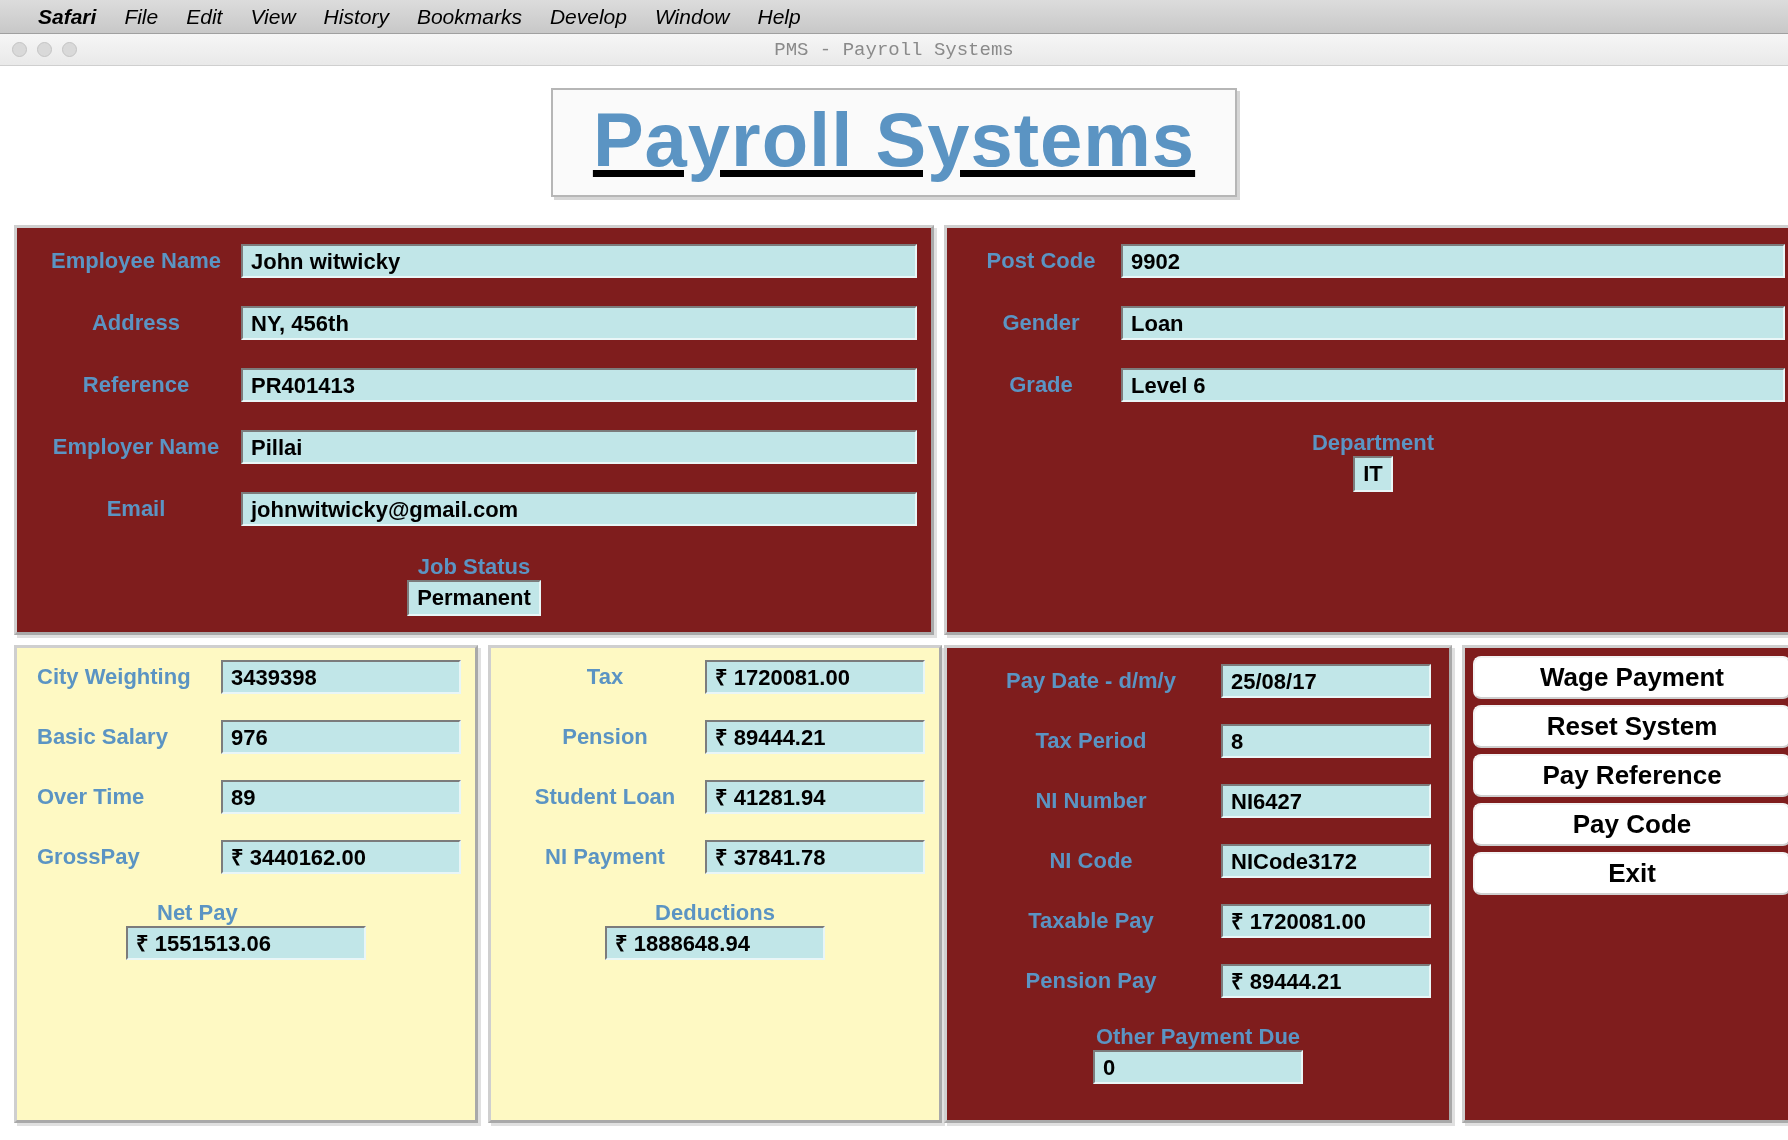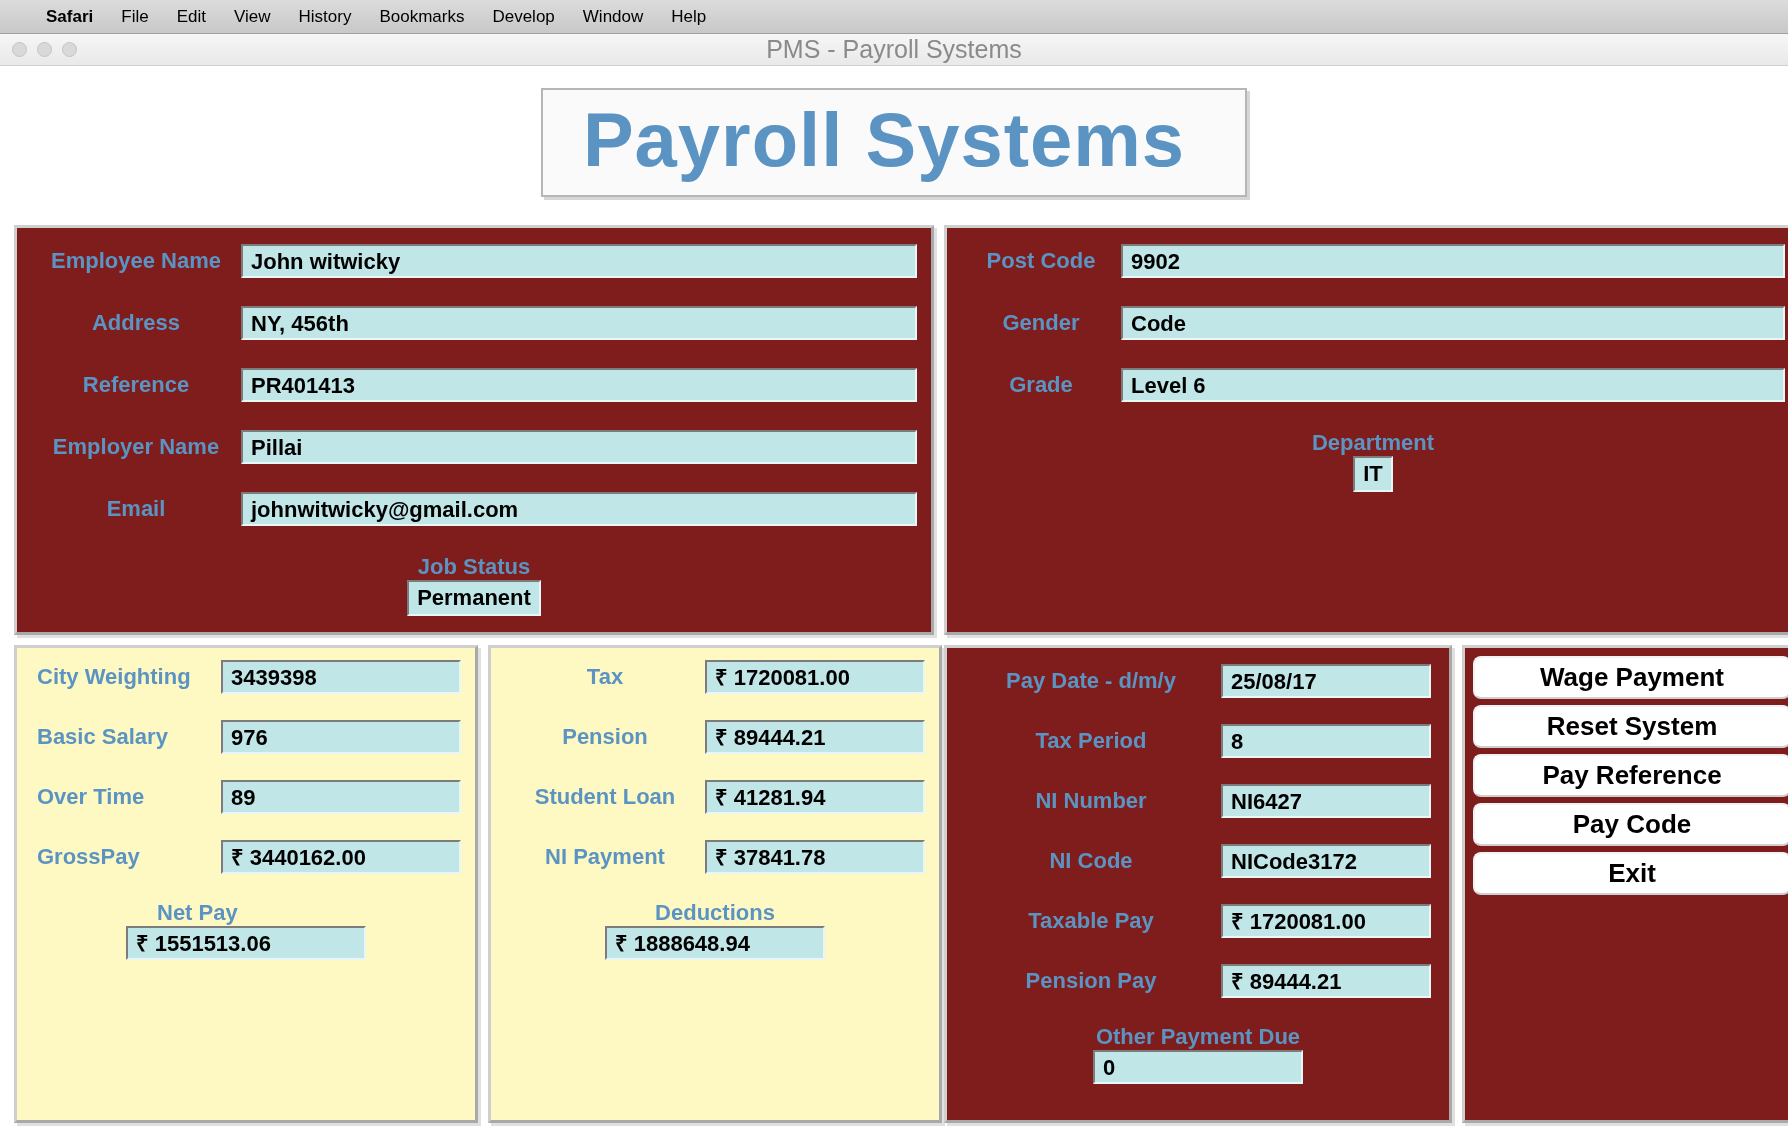"Safari" .menubar { font-size: 17px -> 21px; font-style: none -> italic; padding: 0 18px -> 0 10px }
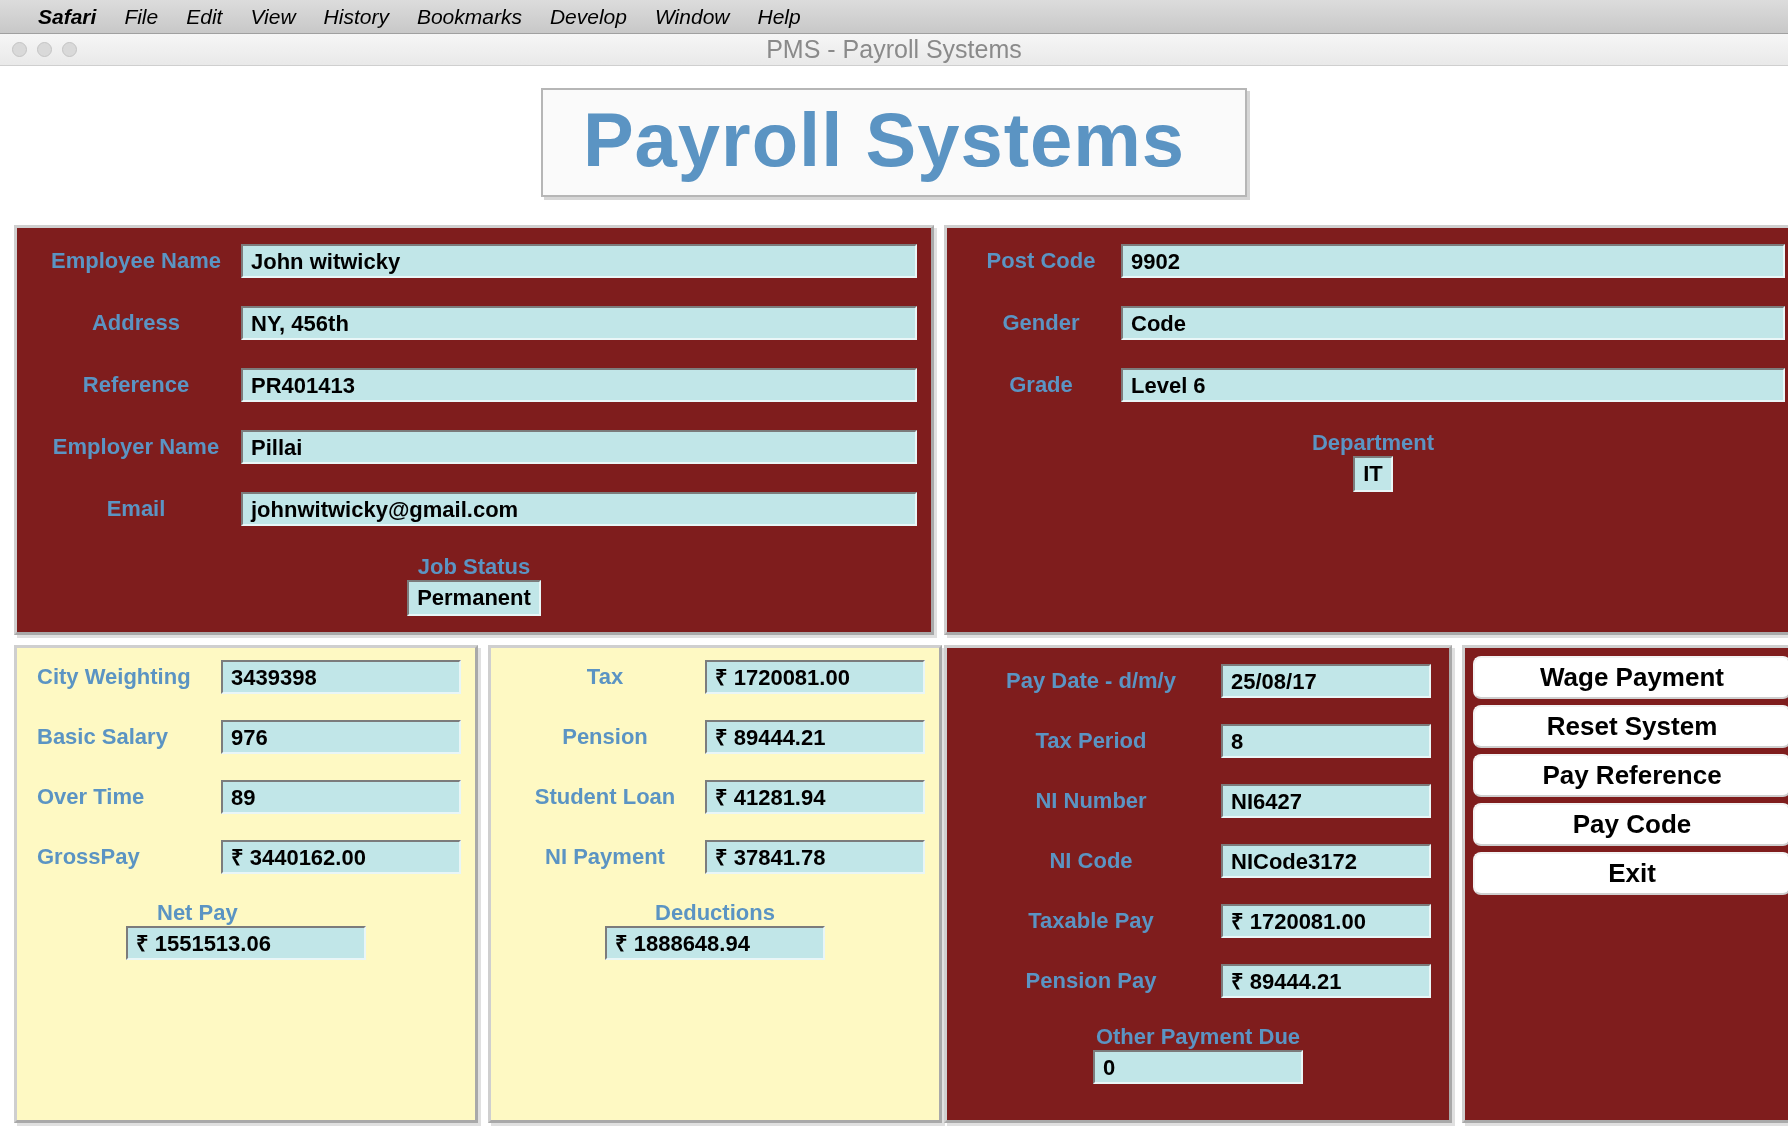"PMS - Payroll Systems" .titlebar .wtitle { font-family: none -> Liberation Mono, monospace; font-size: 25px -> 19px }
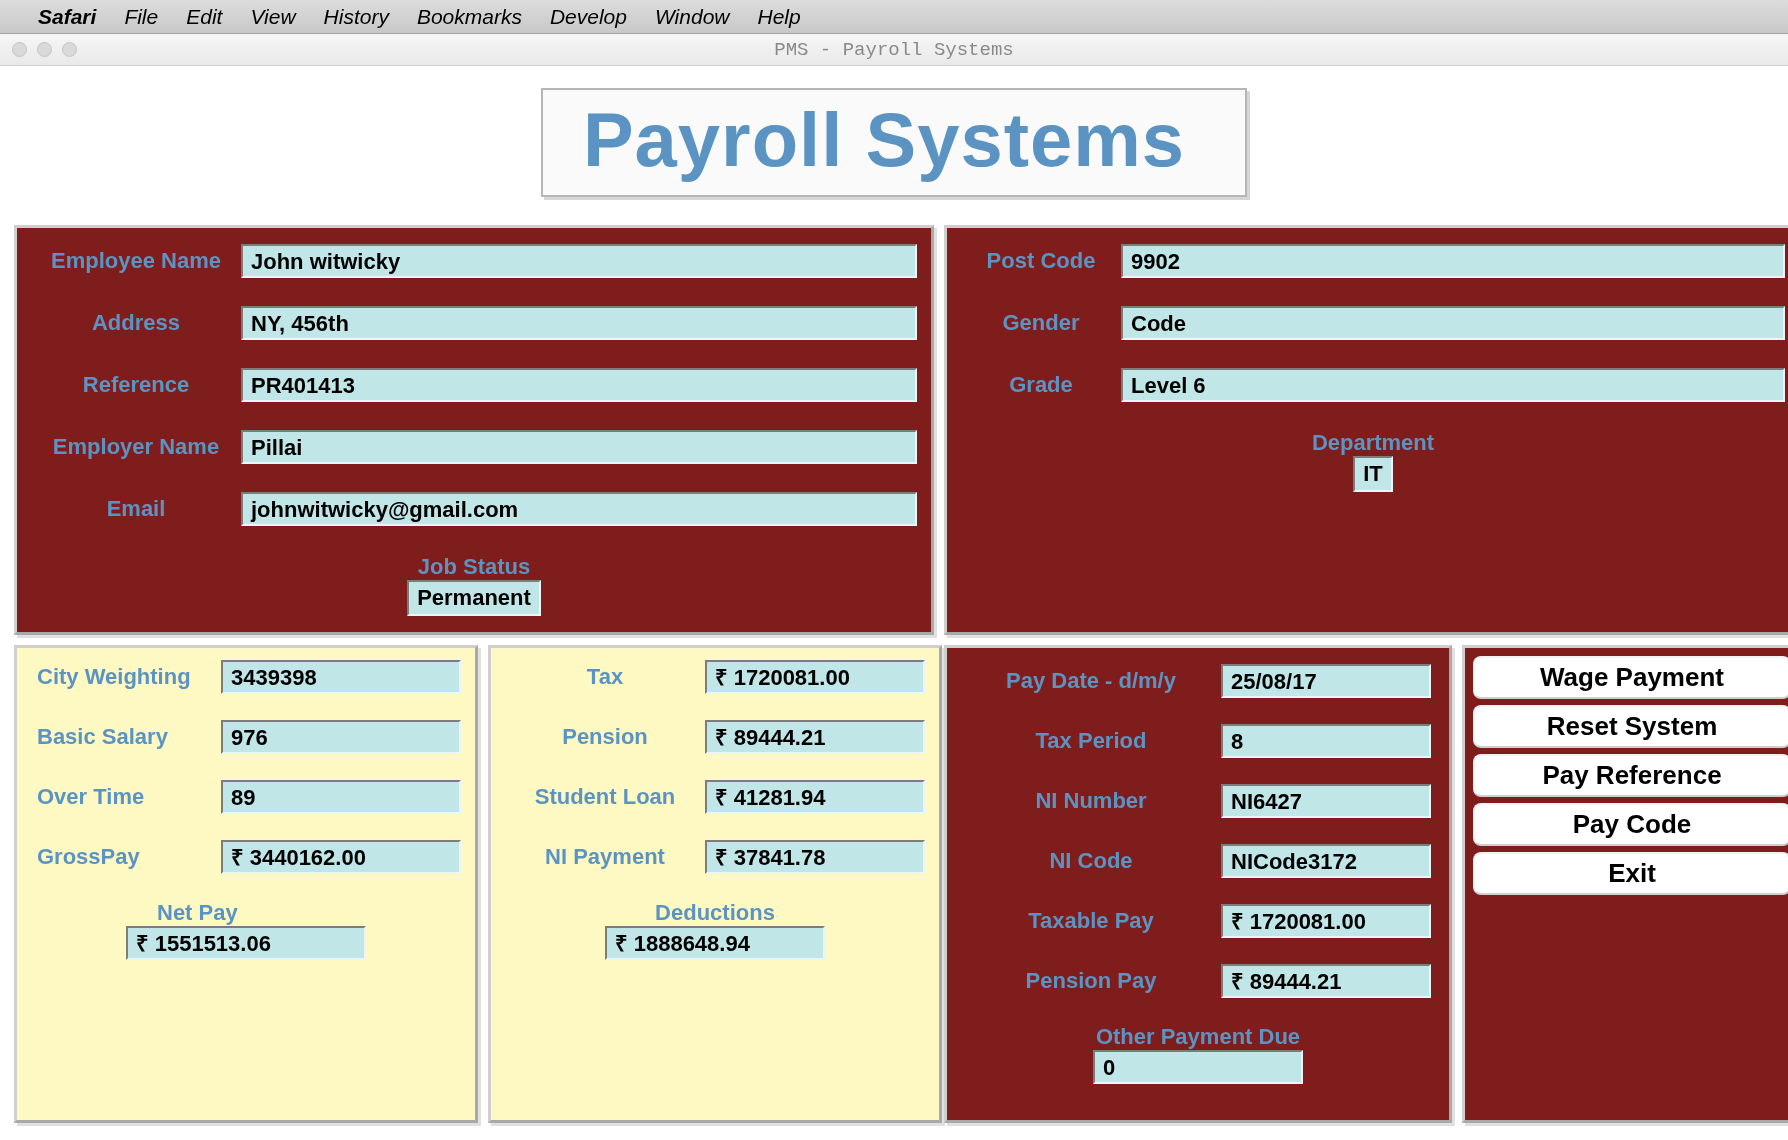"Payroll Systems" .banner { padding: 6px 60px 12px 40px -> 6px 40px 12px 40px; text-decoration: none -> underline }
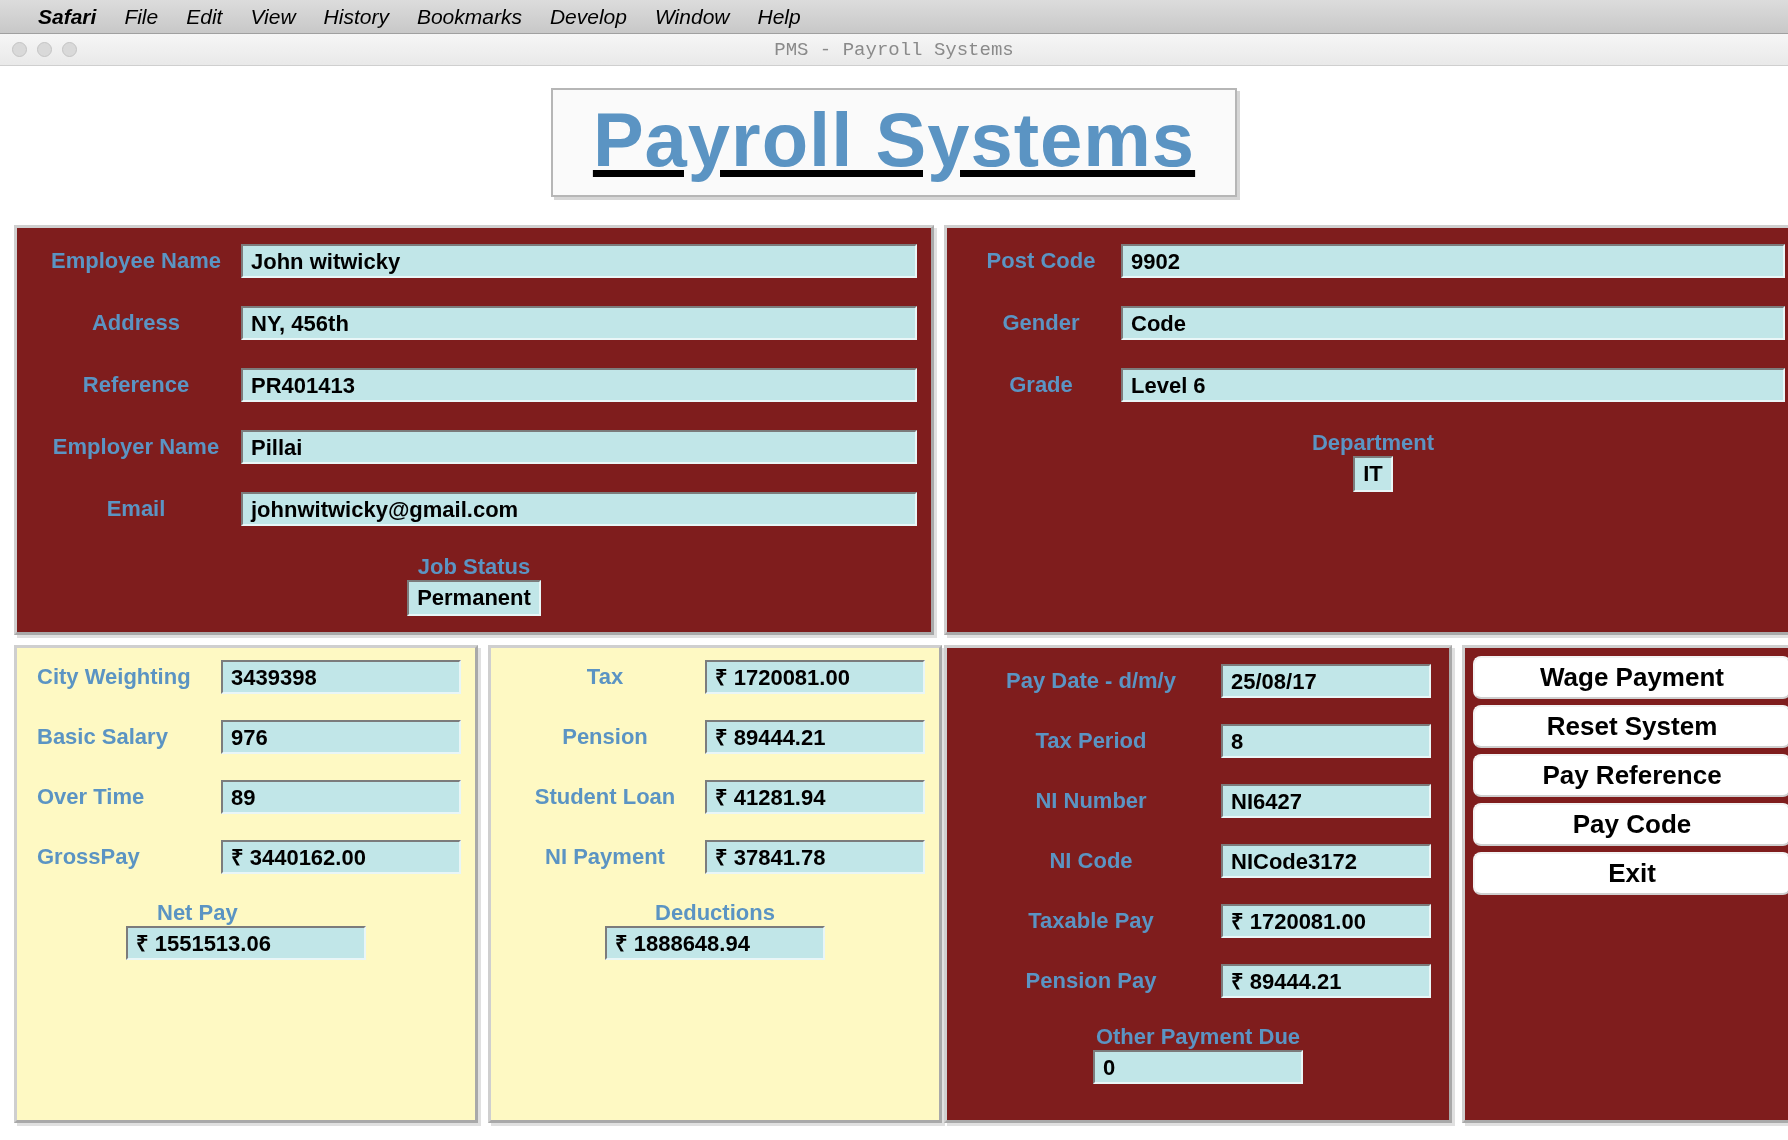"Code" div.fld { text: Code -> Loan }
